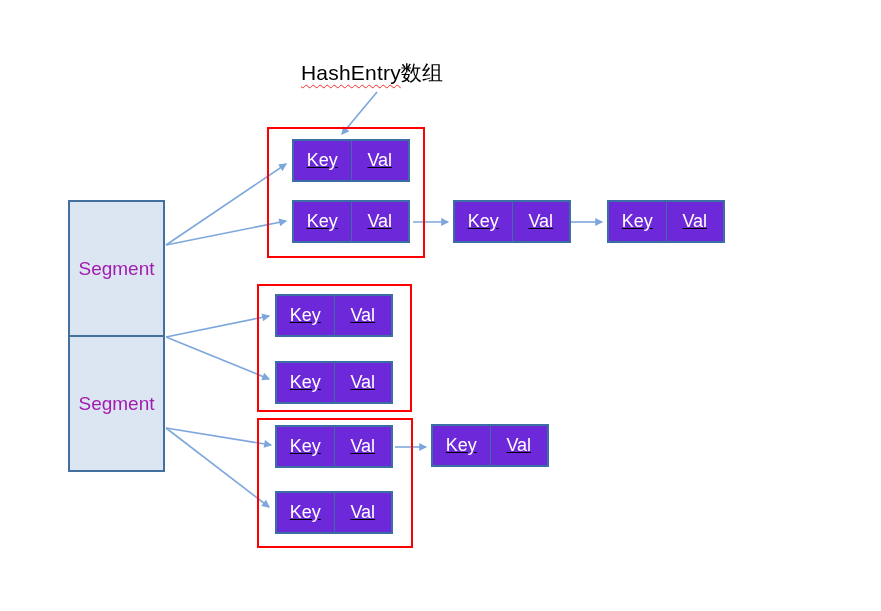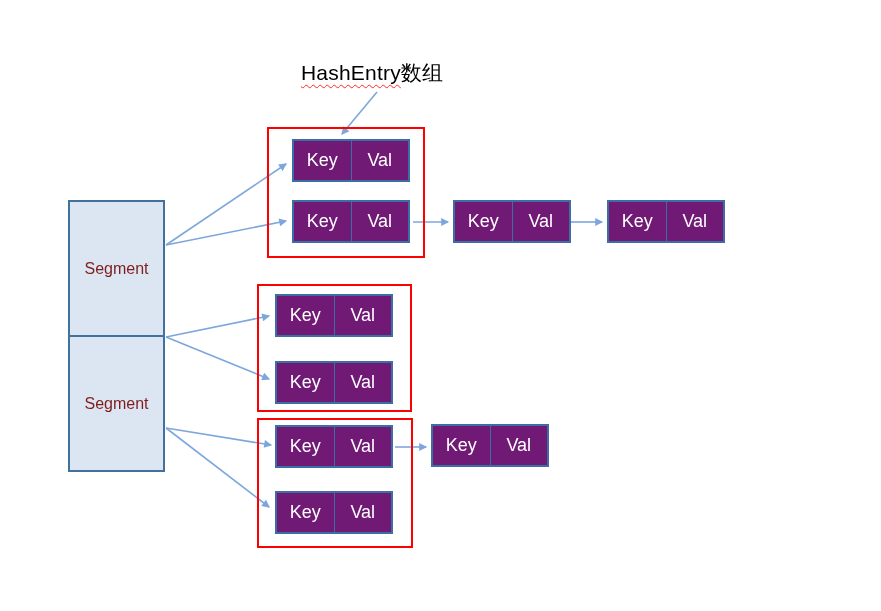"Key" .pair { background: #701a75 -> #6d28d9; text-decoration: none -> underline }
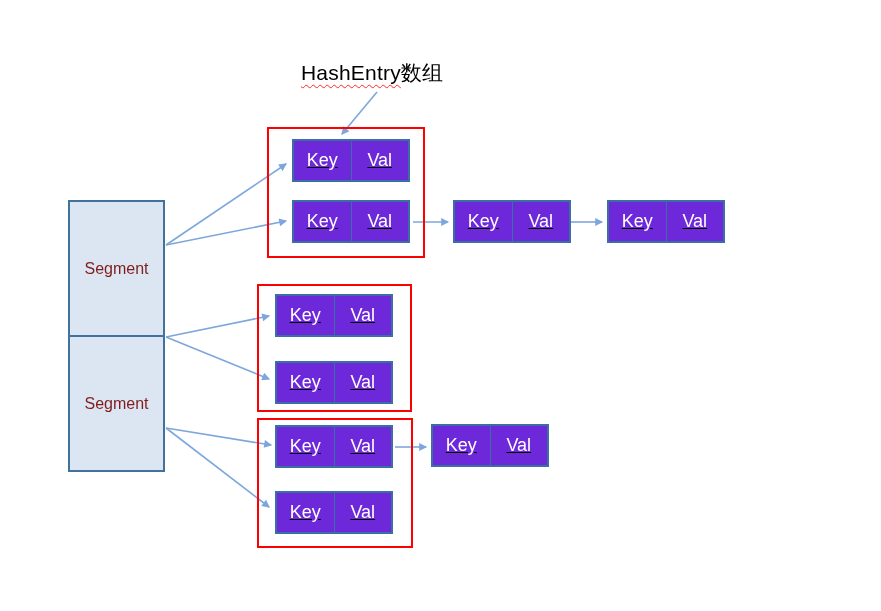"Segment" .segment-label { color: #7f1d1d -> #a21caf; font-size: 16px -> 19px }
